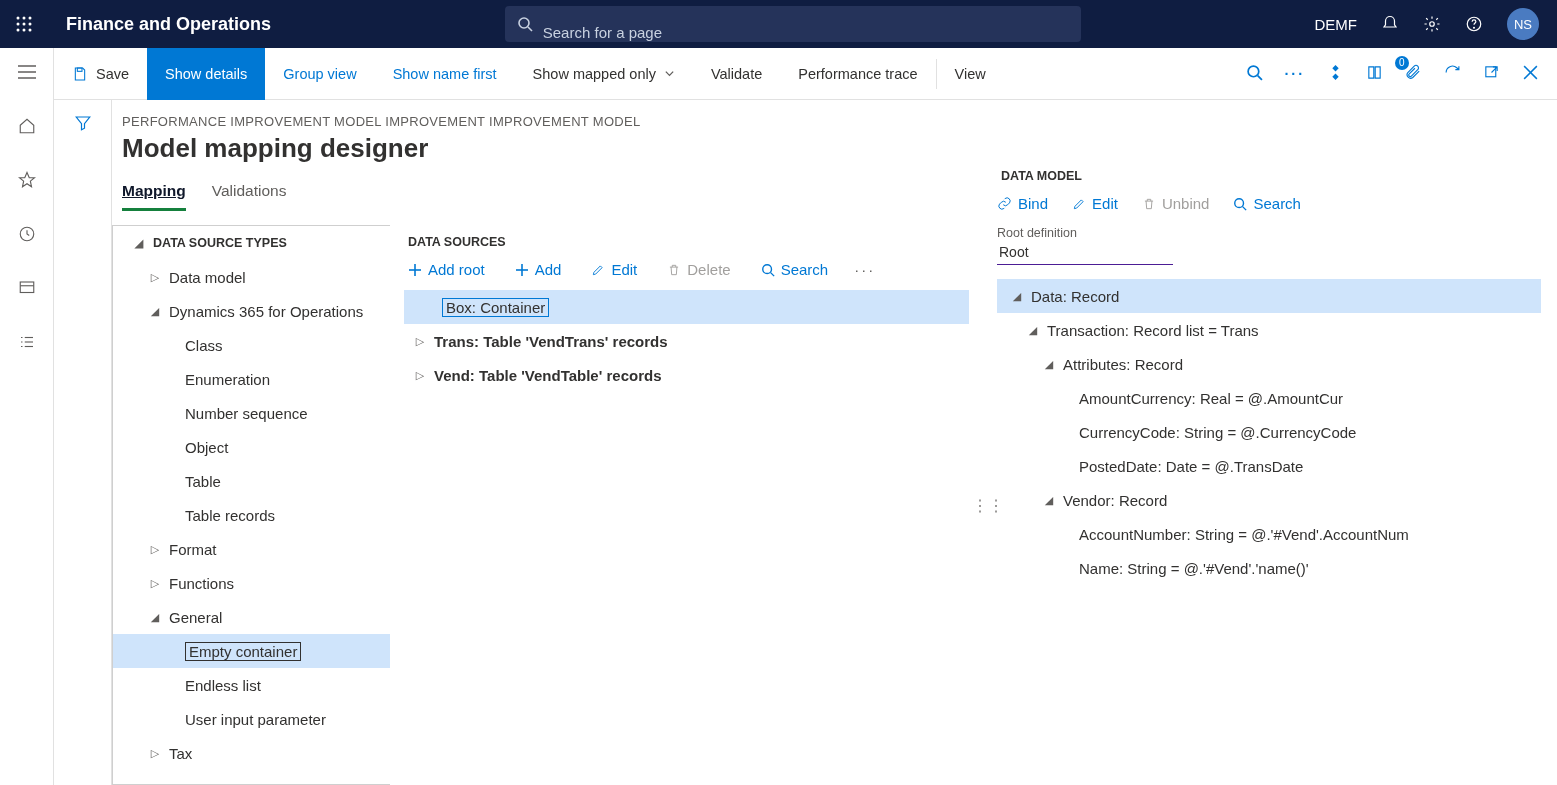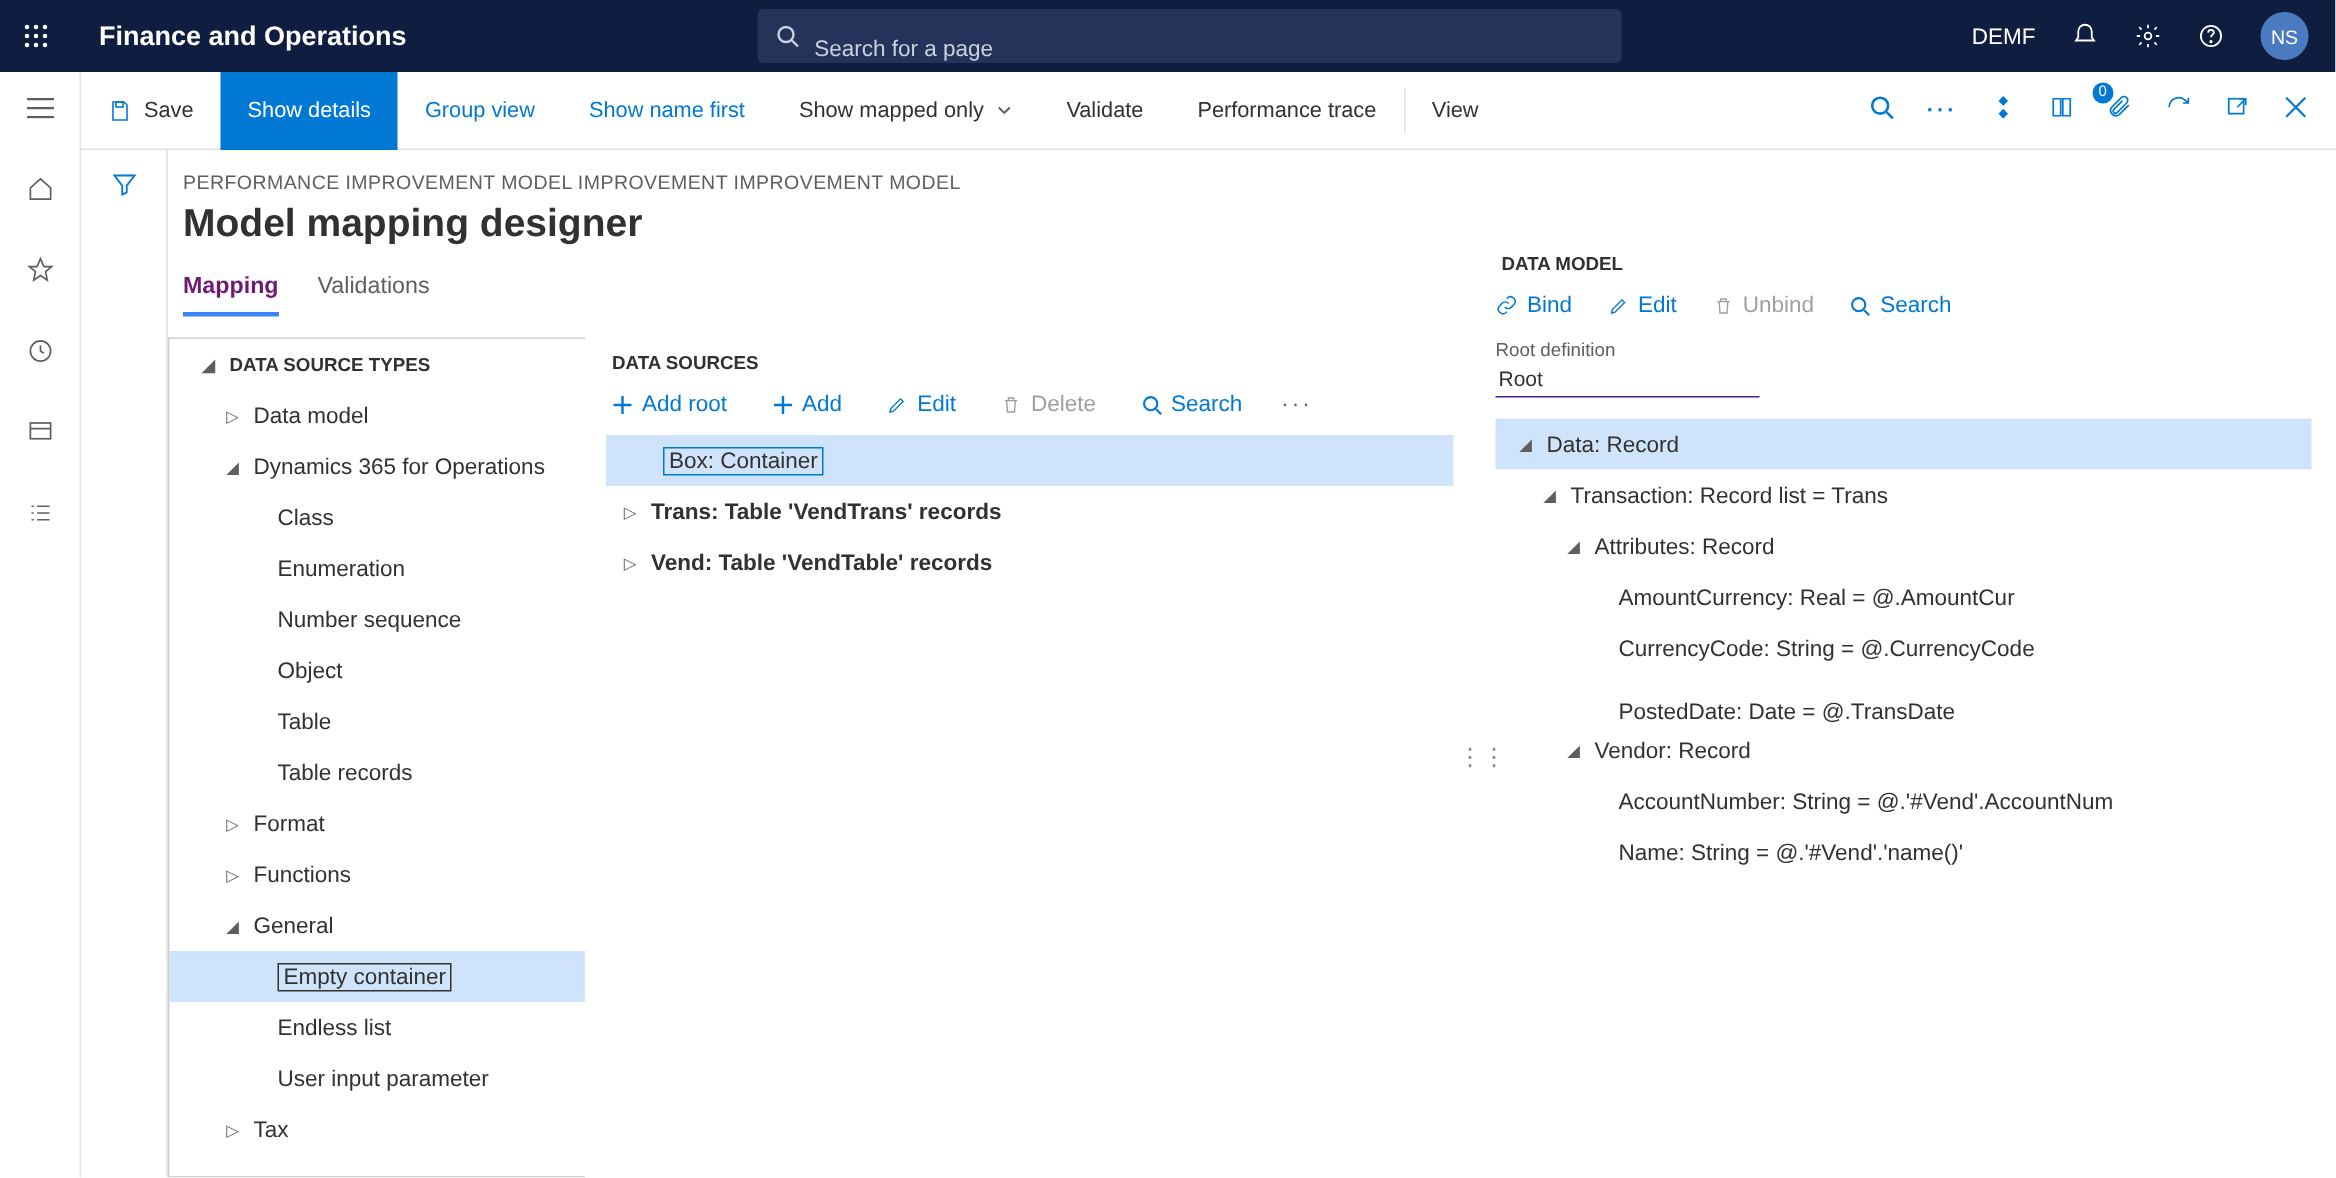"Mapping" .tab.active { border-bottom: 3px solid #3b82f6 -> 3px solid #15803d; color: #701a75 -> #0f172a; text-decoration: none -> underline }
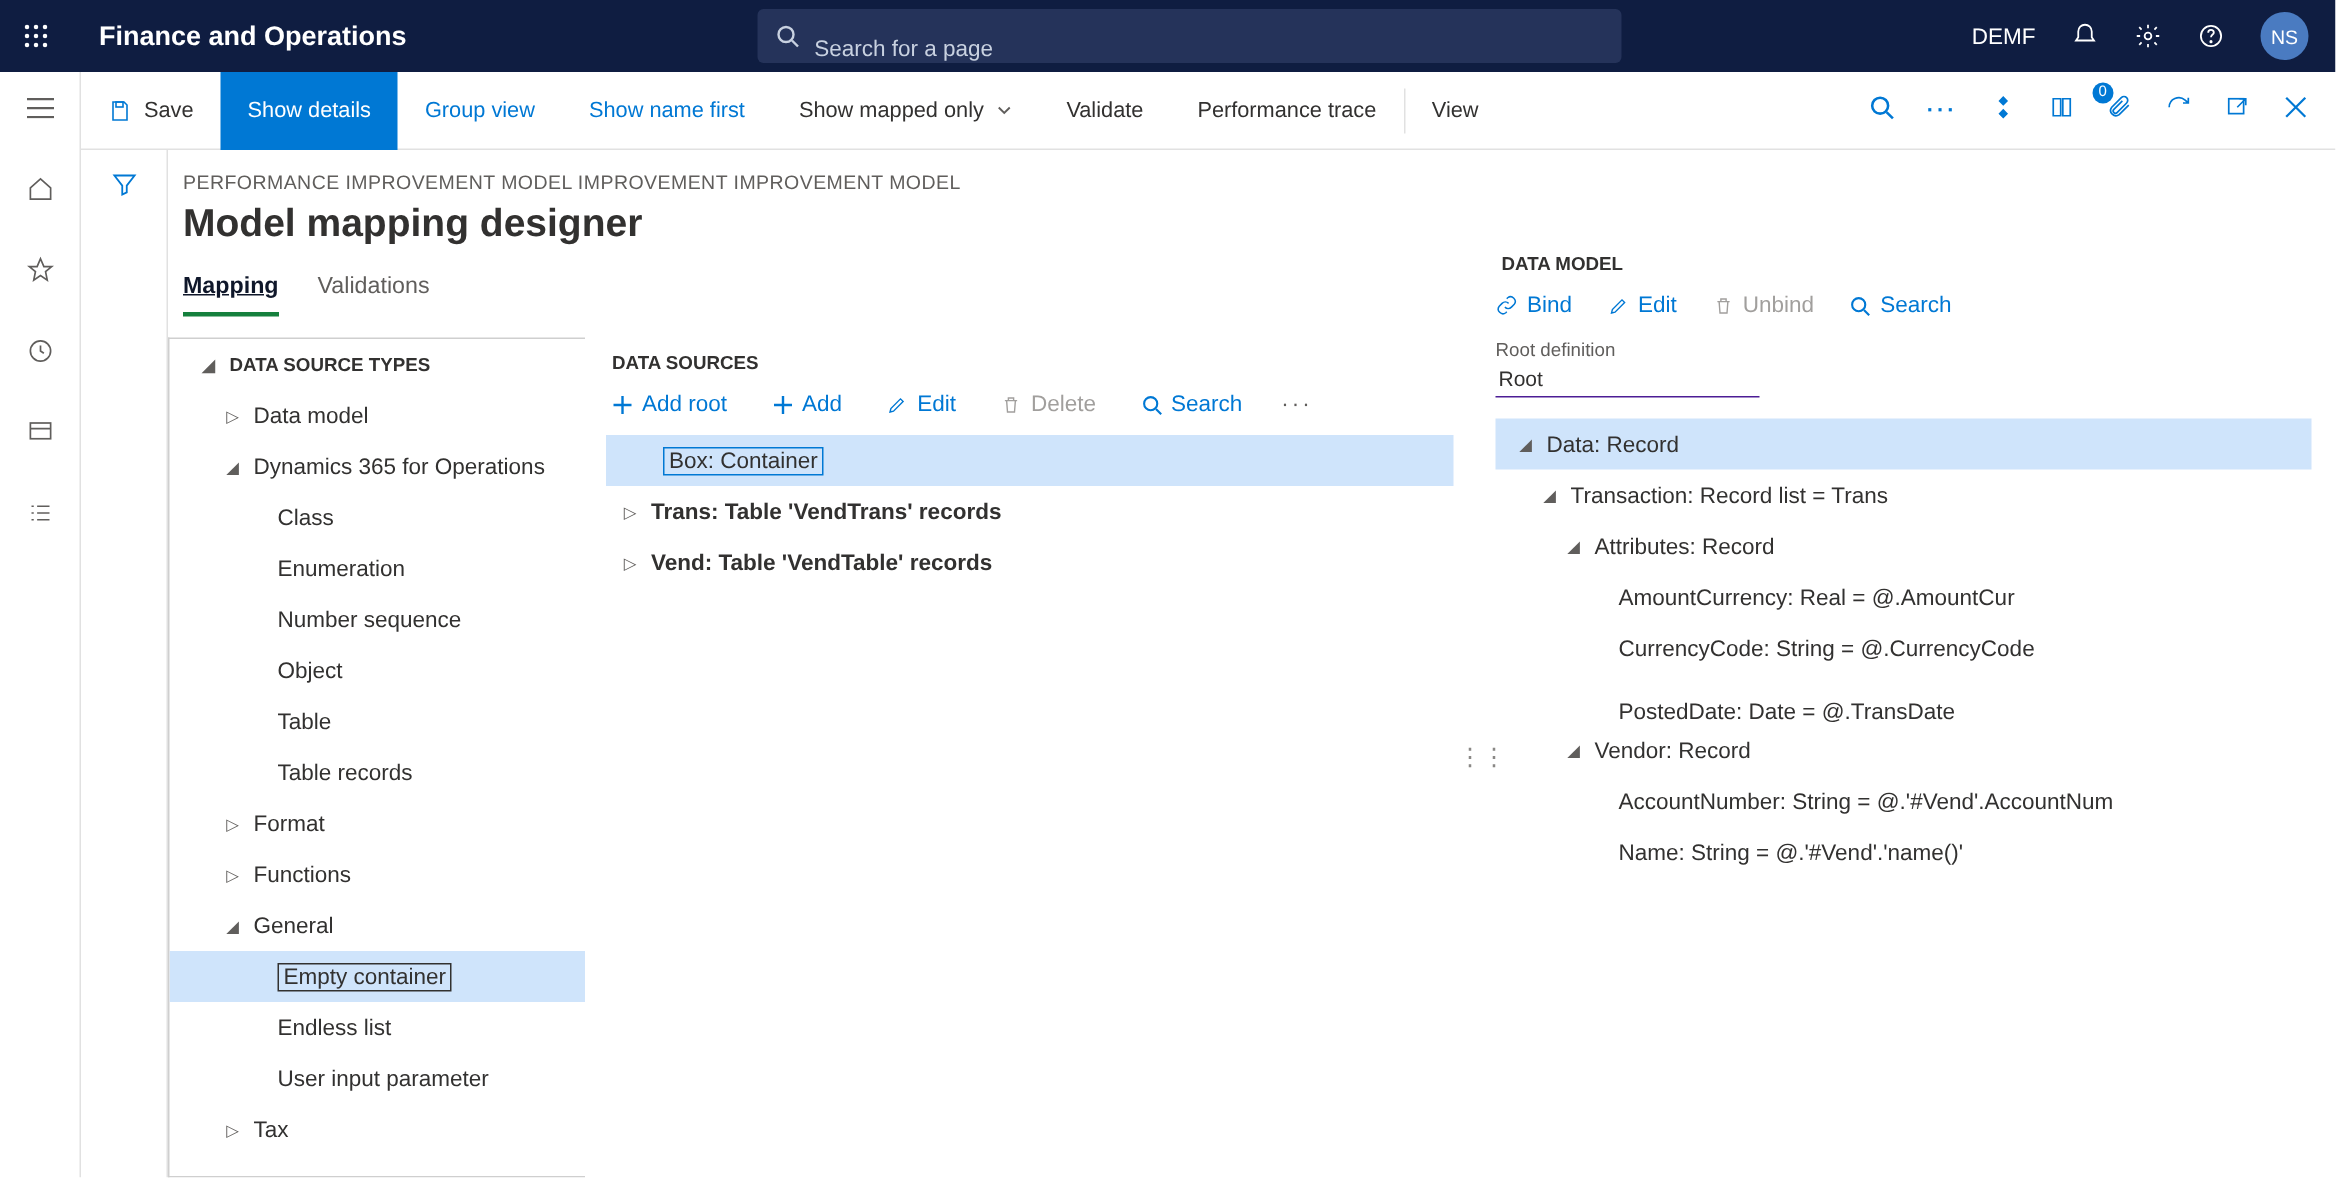"PostedDate: Date = @.TransDate" div.node { align-items: flex-end -> none }
